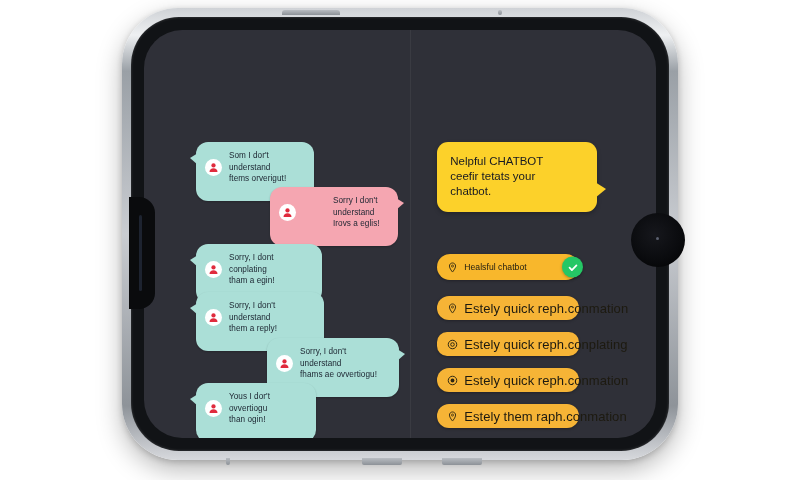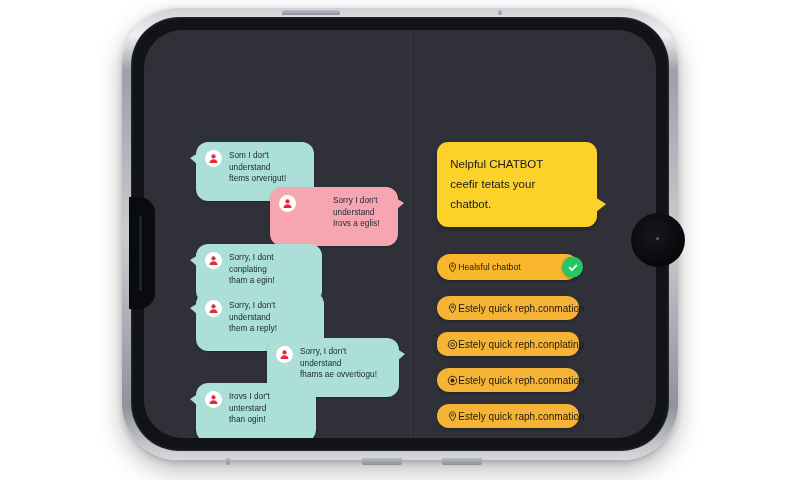"Som I dor't understand" .bubble { align-items: none -> center }
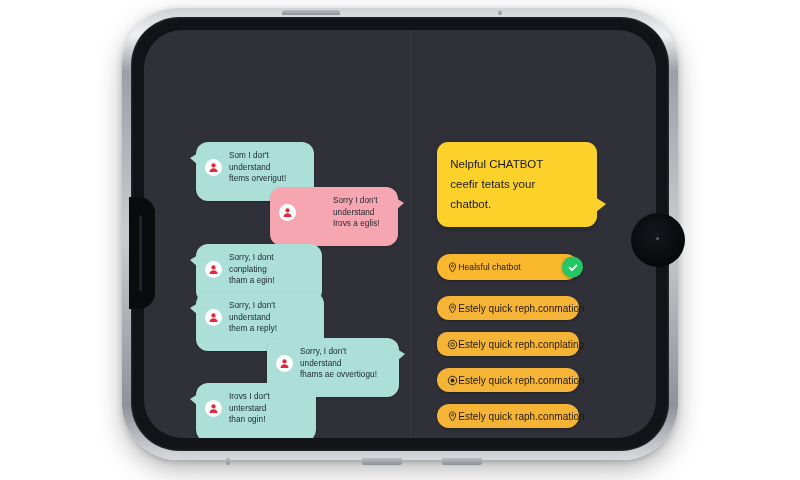"Nelpful CHATBOT" #bot-callout-text { line-height: 20px -> 15px }
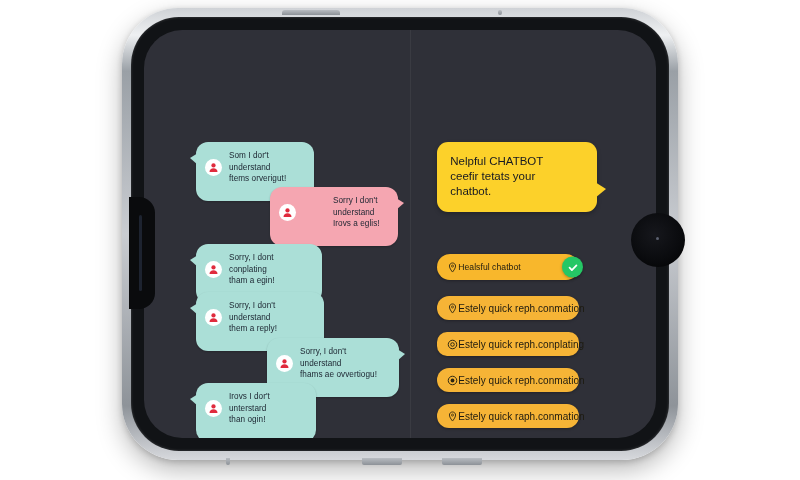"Healsful chatbot" .pill { gap: none -> 6px }
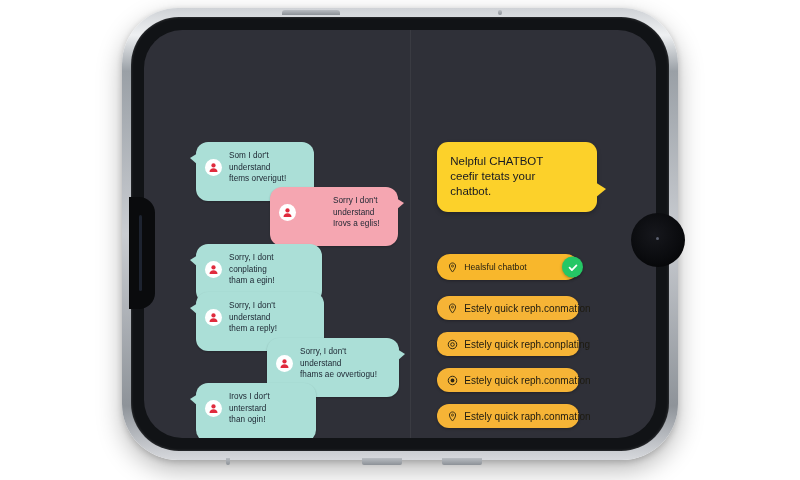"Estely quick reph.conmation" .pill-label { font-size: 10px -> 13px }
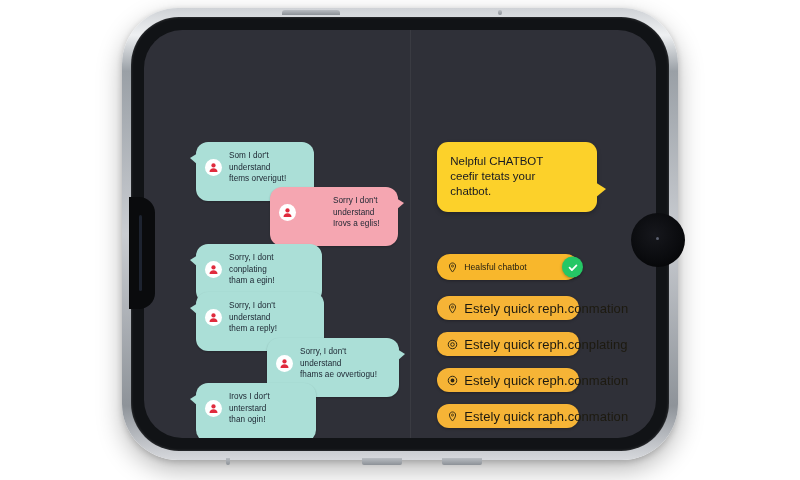"Irovs I dor't unterstard" span.bubble-text { text: Irovs I dor't unterstard -> Yous I dor't ovvertiogu }
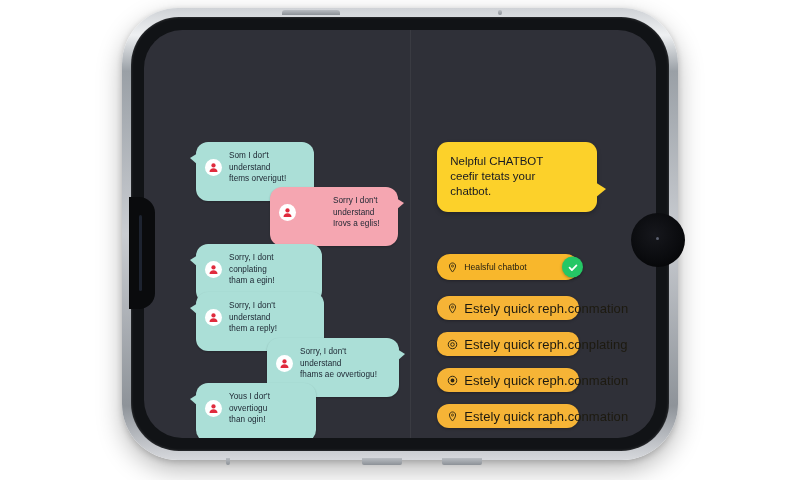"Estely quick raph.conmation" span.pill-label { text: quick -> them }
